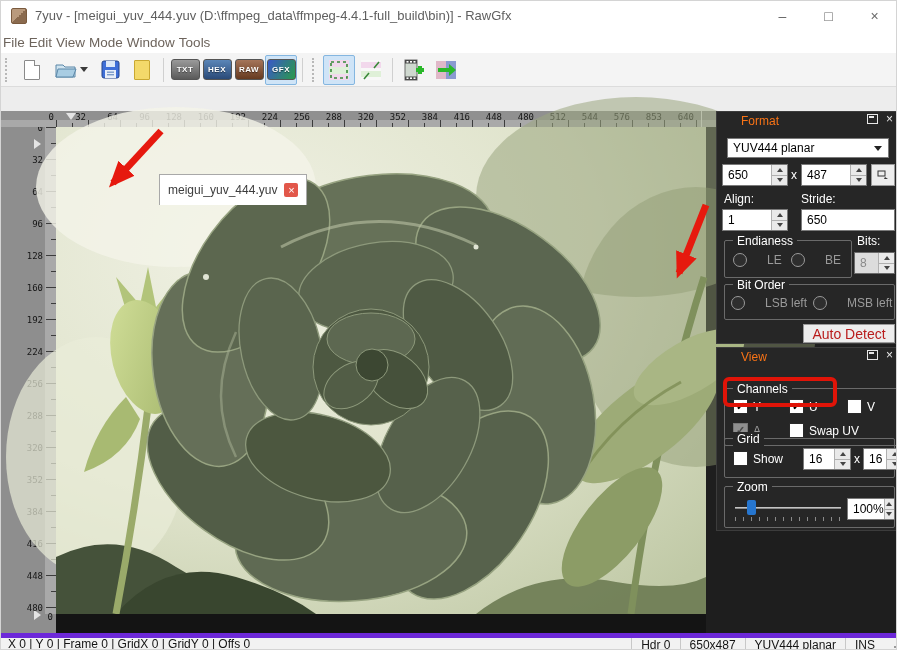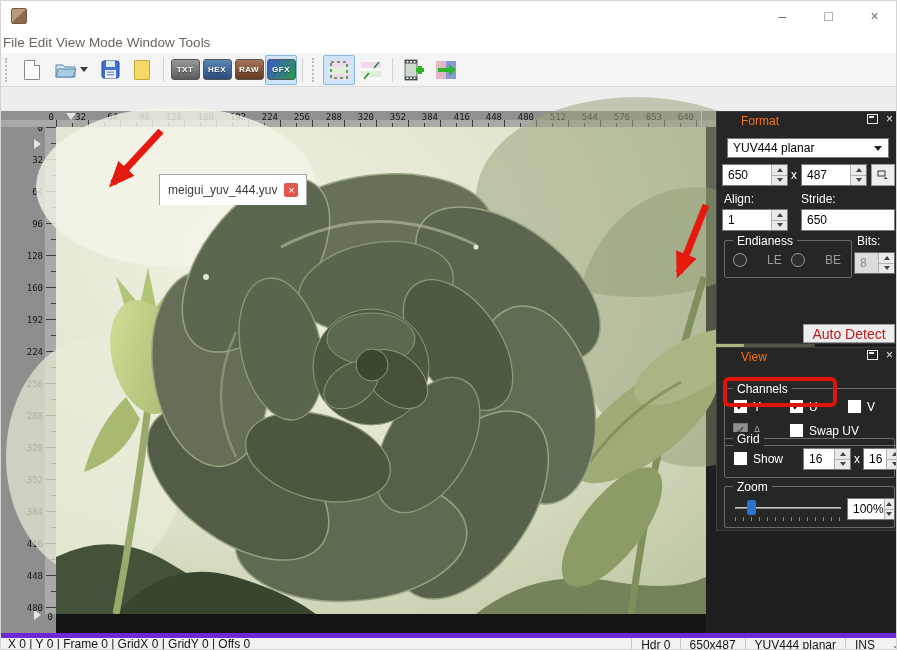"7yuv - [meigui_yuv_444.yuv" div.abs { html: none -> <div>7yuv - [meigui_yuv_444.yuv (D:\ffmpeg_data\ffmpeg-4.4.1-full_build\bin)] - RawGfx</div> }
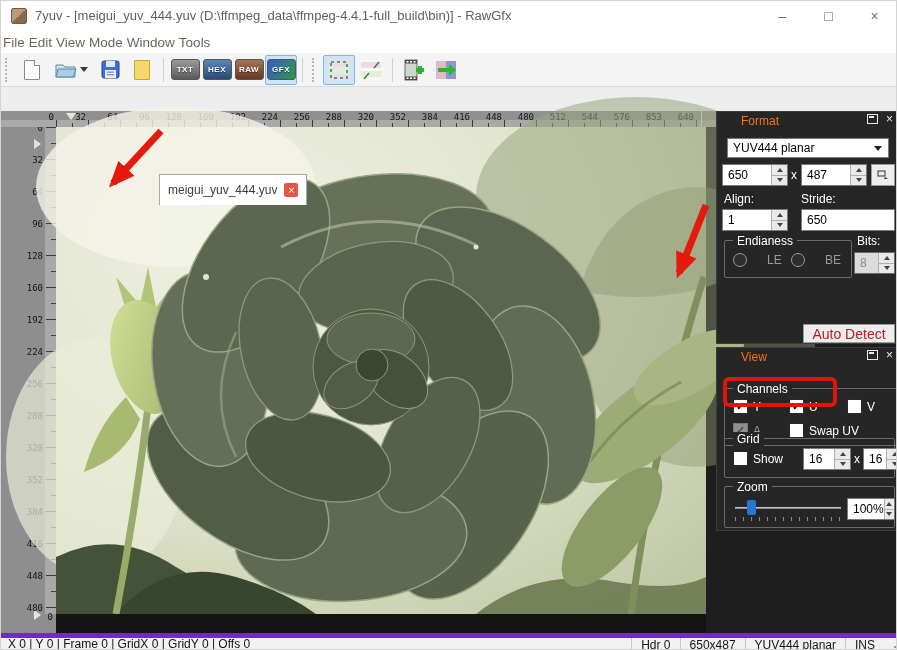"Bit Order" div.abs { html: none -> <div> <span>Bit Order</span> <div> <span></span> <span>LSB left</span> </div> <div> <span></span> <span>MSB left</span> </div> </div> }
